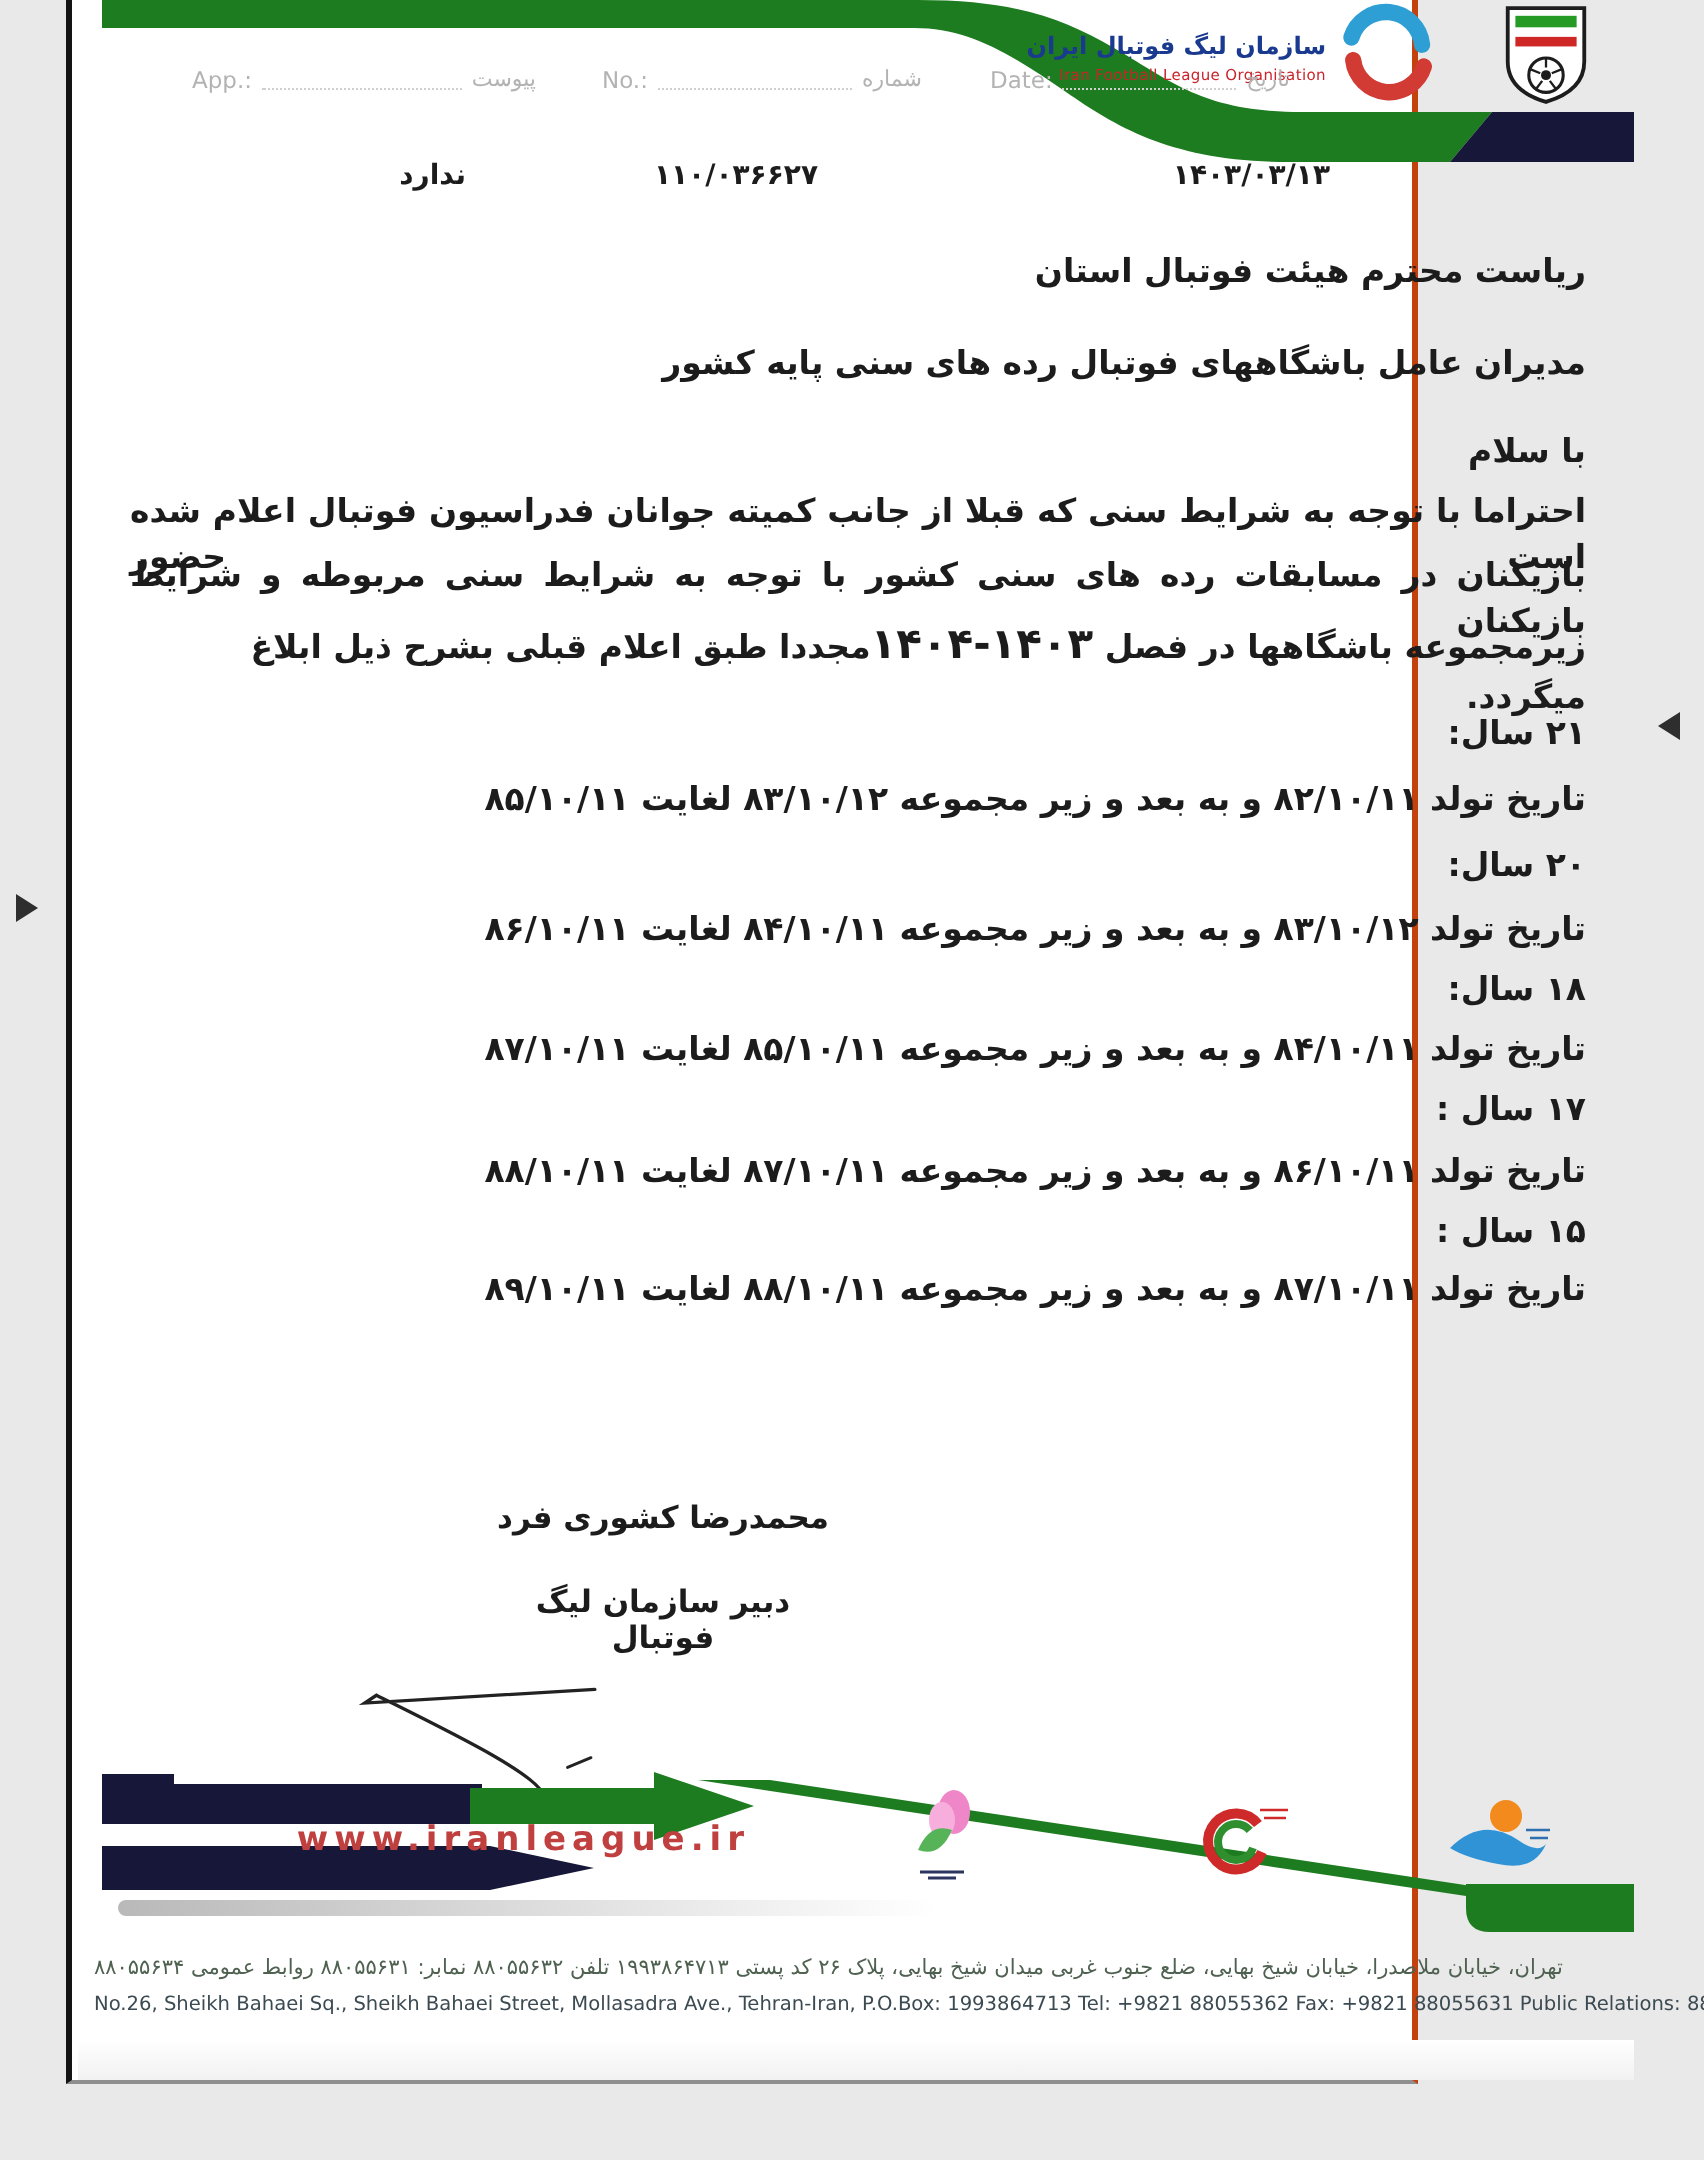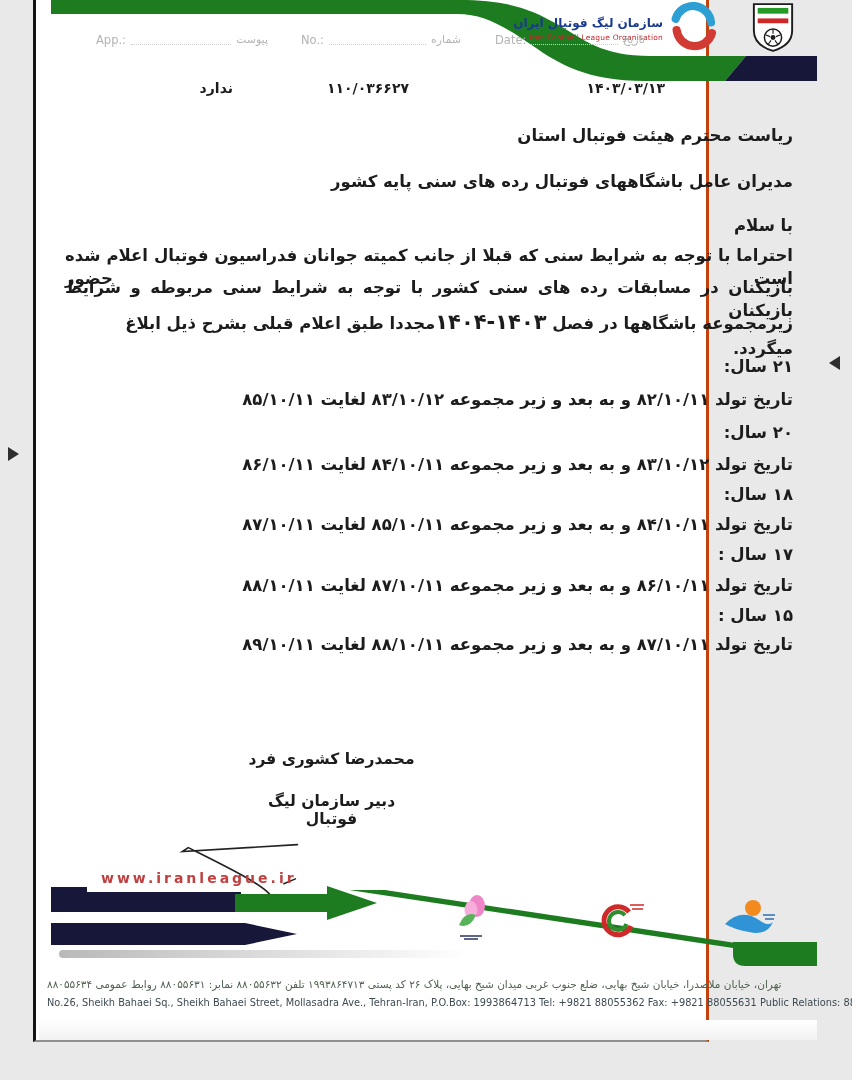"www.iranleague.ir" .www { font-size: 14px -> 17px; text-align: left -> right; top: 870px -> 910px }
